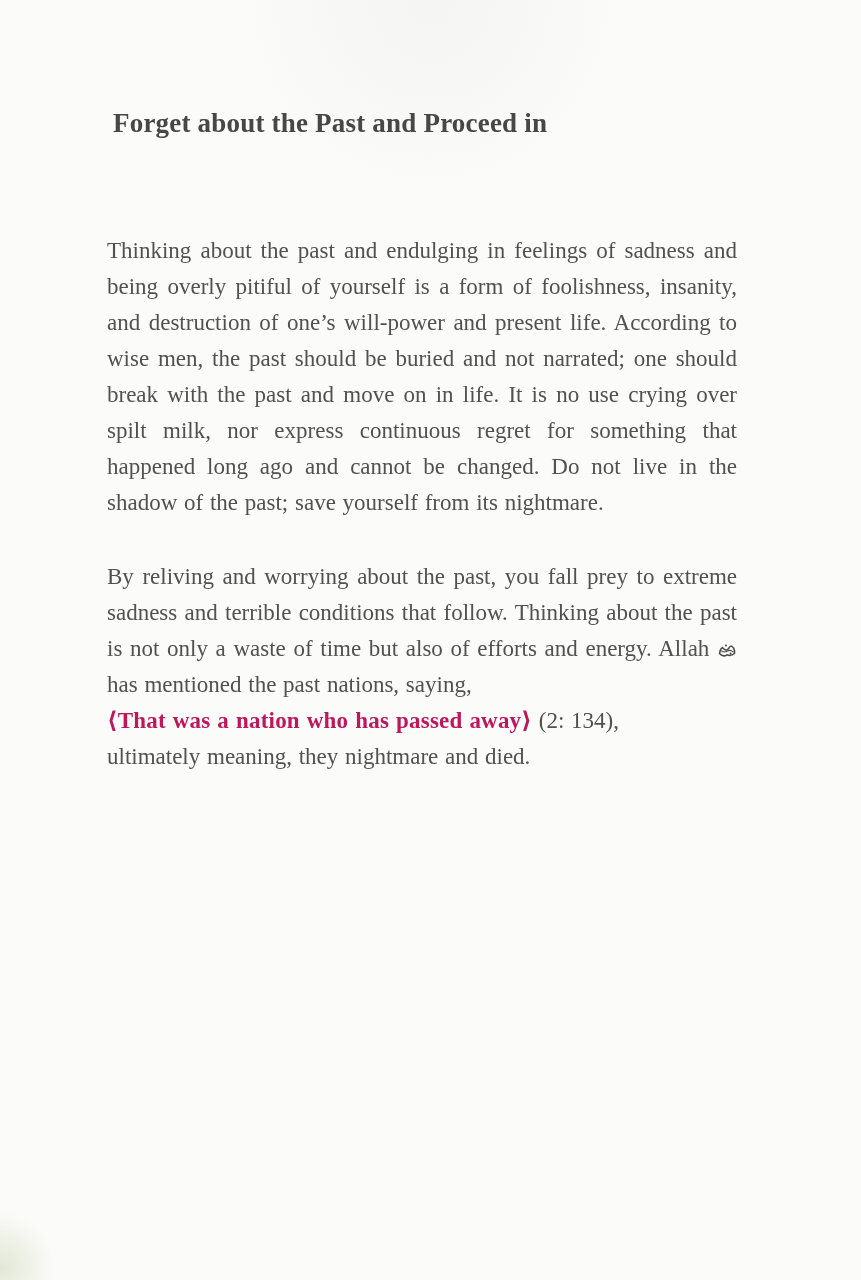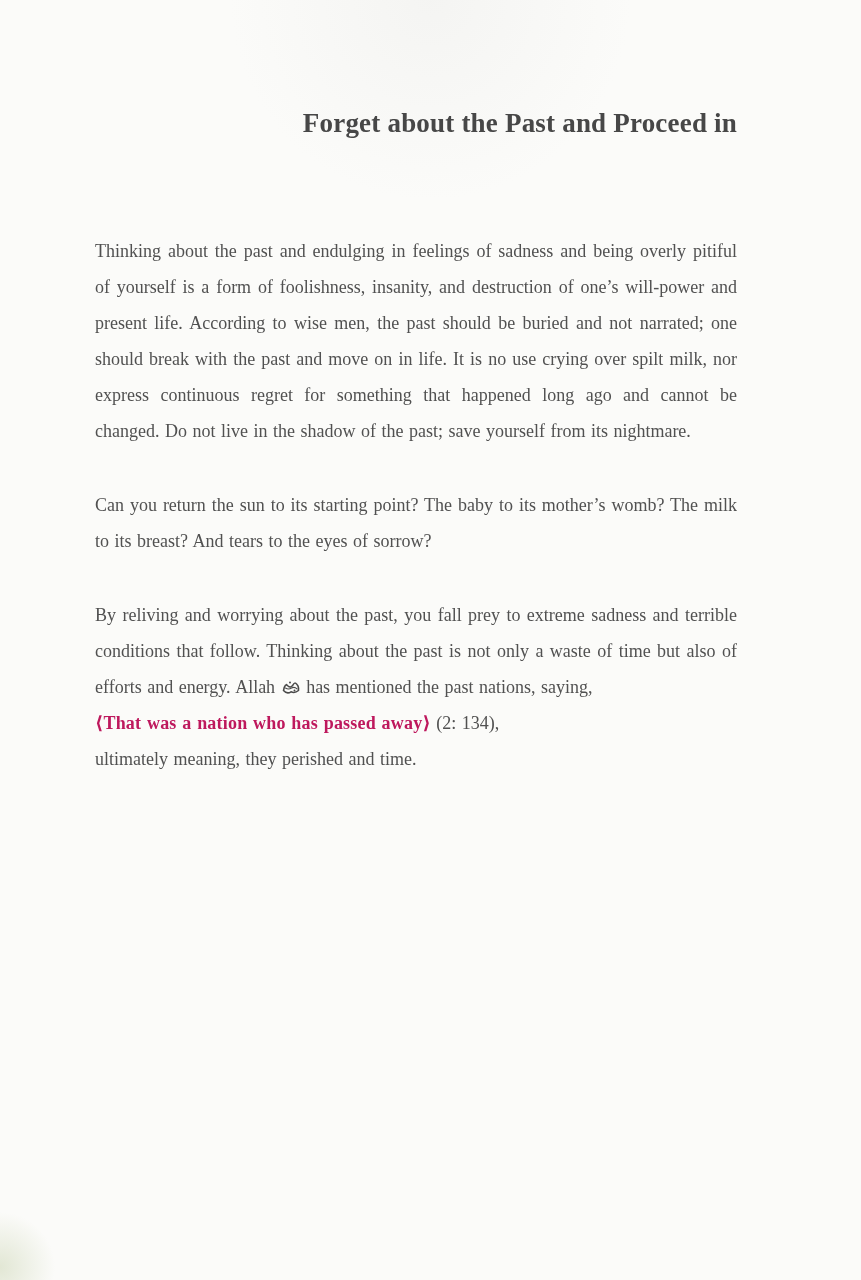"Forget about the Past and" .chapter-title { text-align: right -> left }
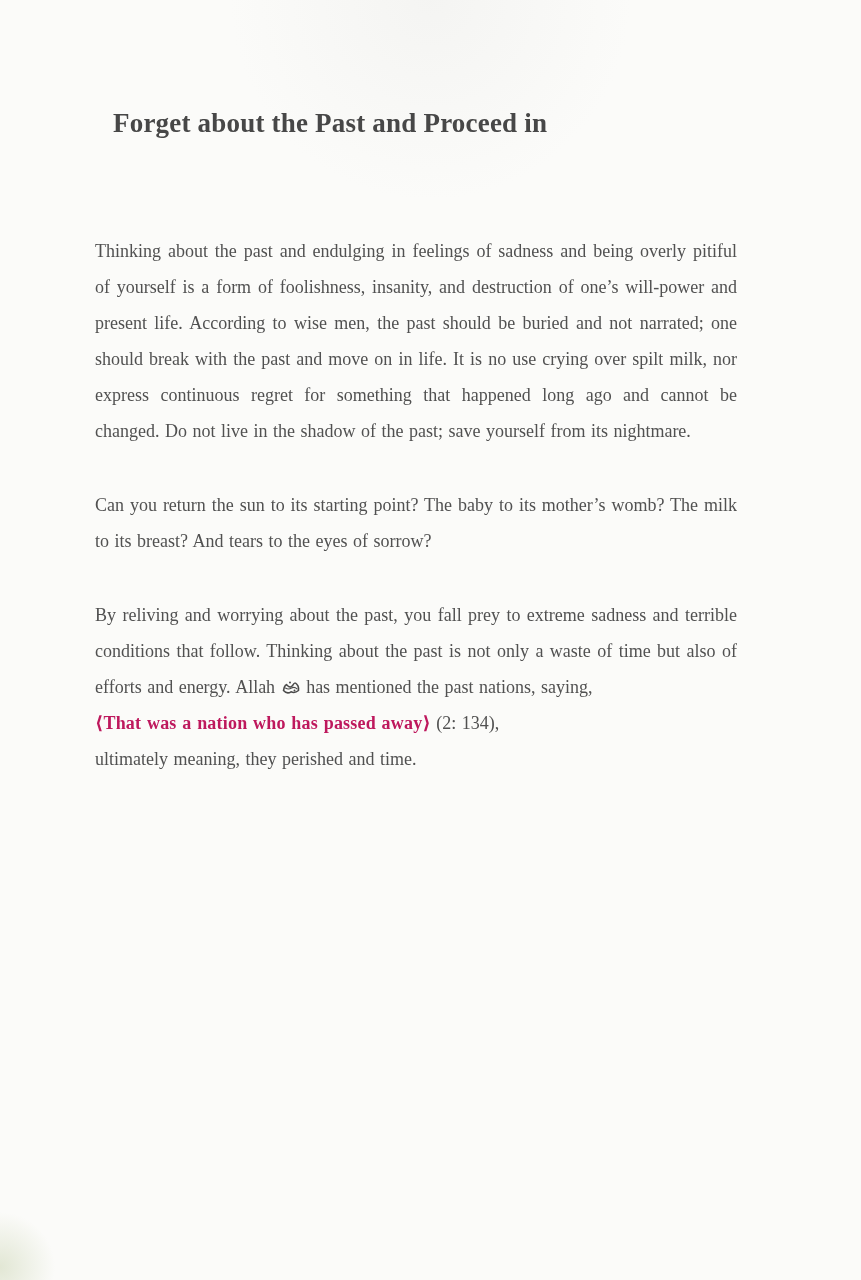"Thinking about the past and" p.body-para { font-size: 18px -> 23px; margin: 38px 0 0 0 -> 38px 0 0 12px }
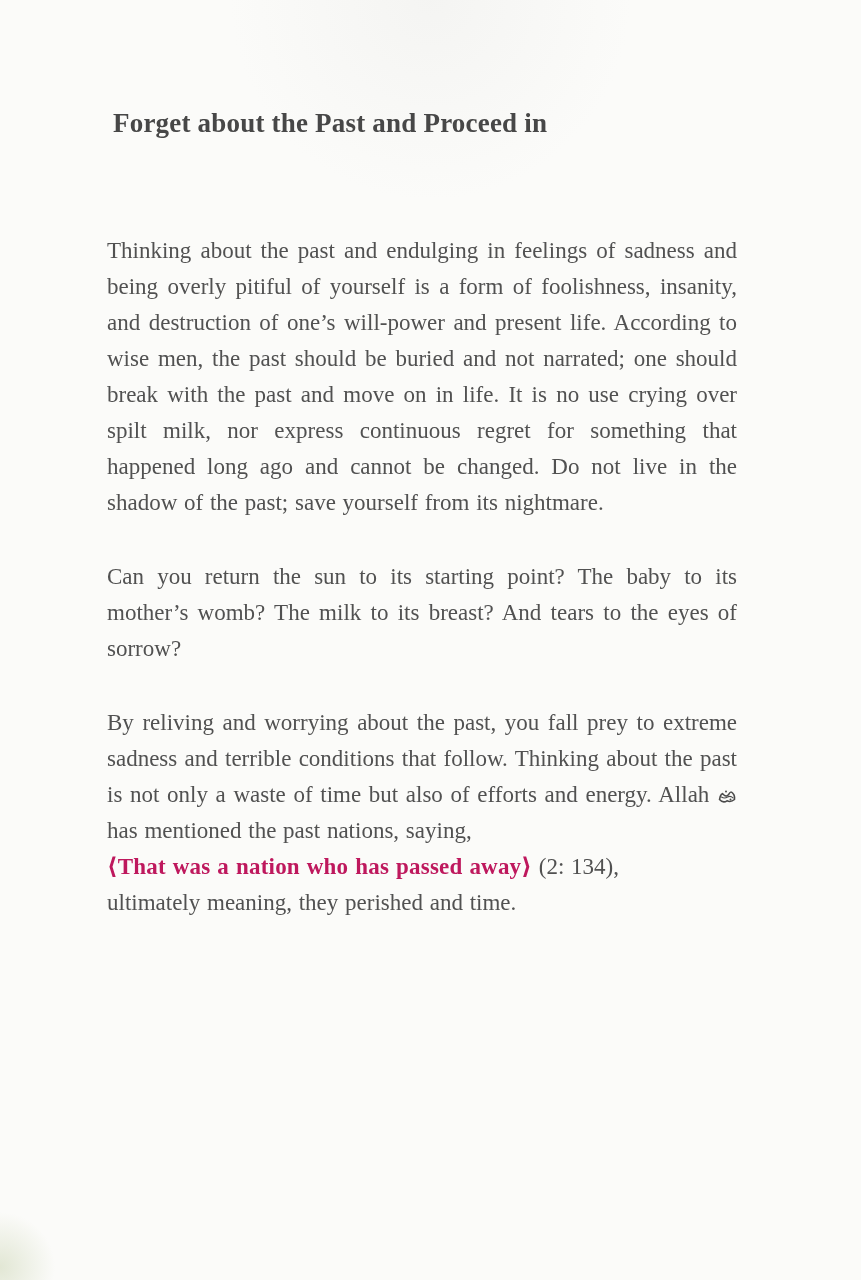"Can you return the sun" p.body-para { html: <p>Can you return the sun to its starting point? The baby to its mother’s womb? The milk to its breast? And tears to the eyes of sorrow?</p> -> none }
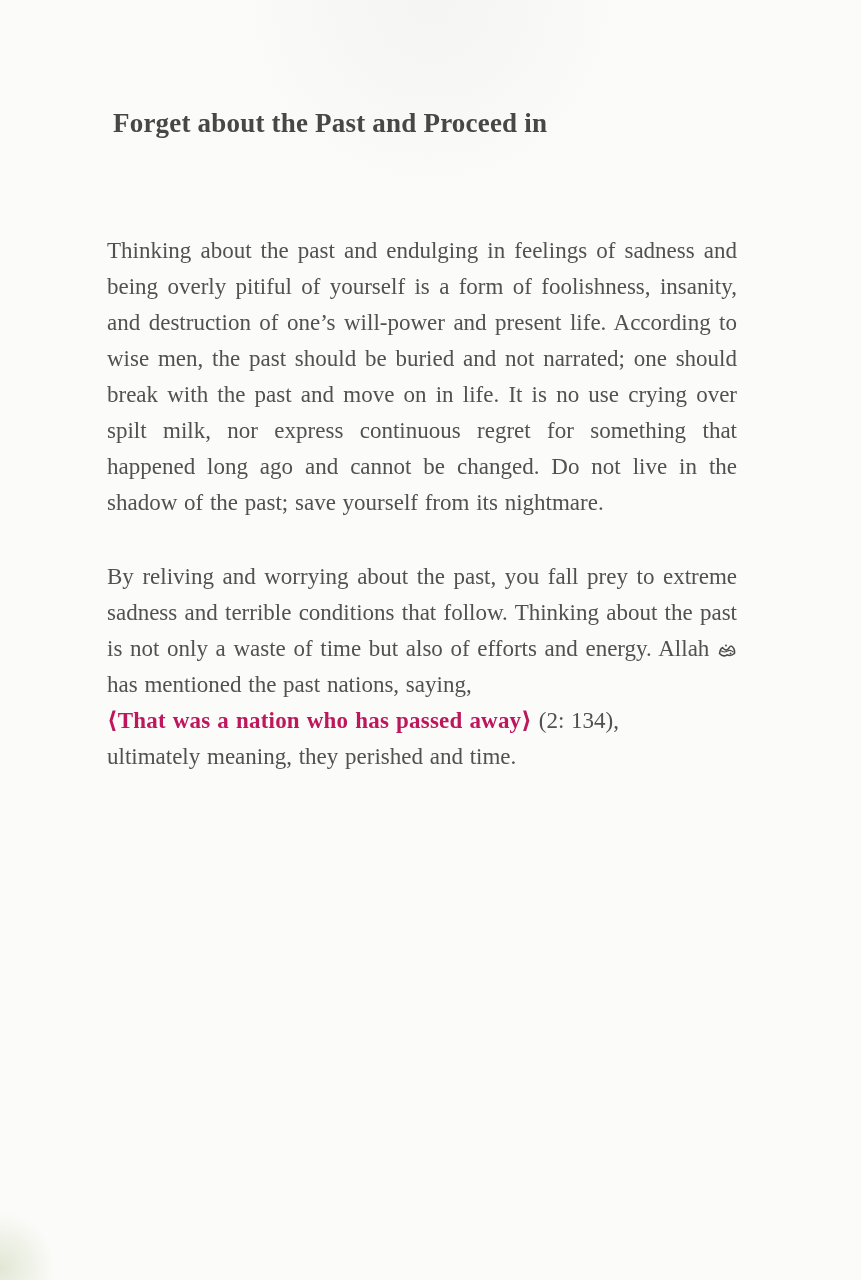"ultimately meaning, they perished and" span { text: perished and time -> nightmare and died }
